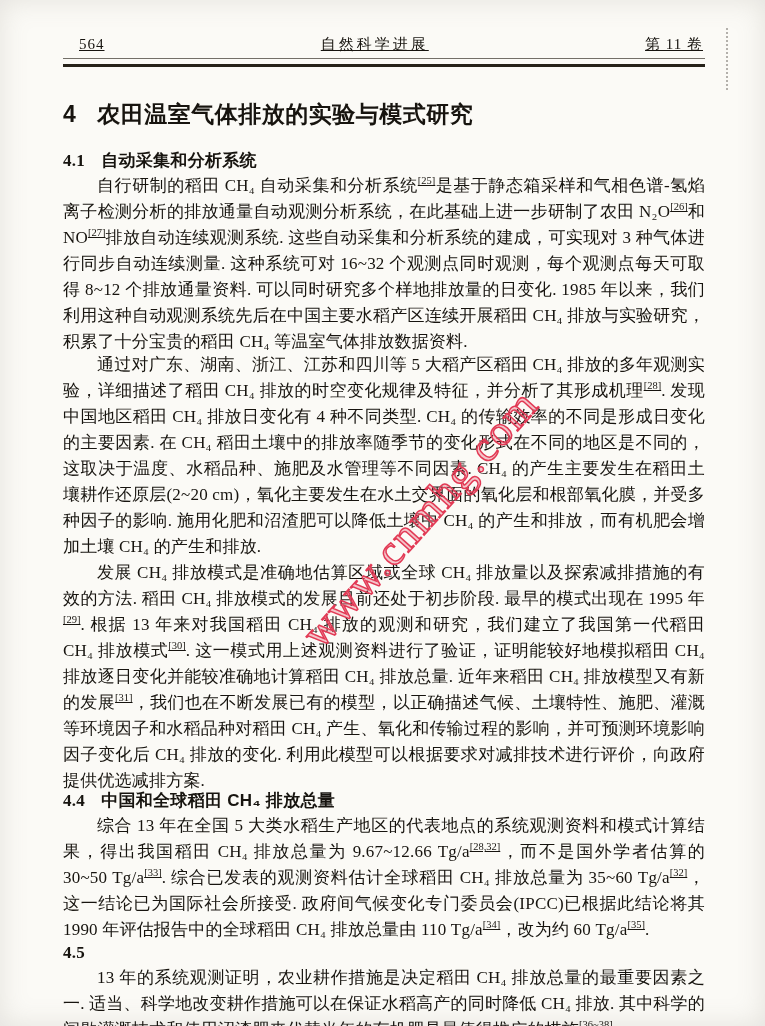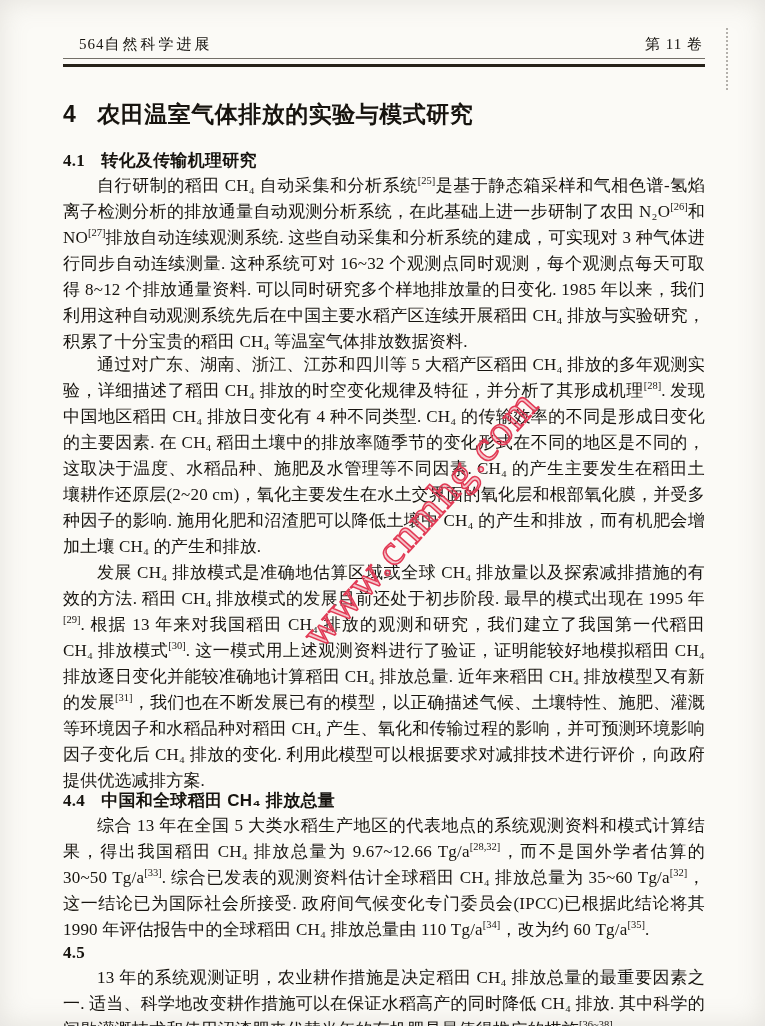"564" .running-head { text-decoration: none -> underline }
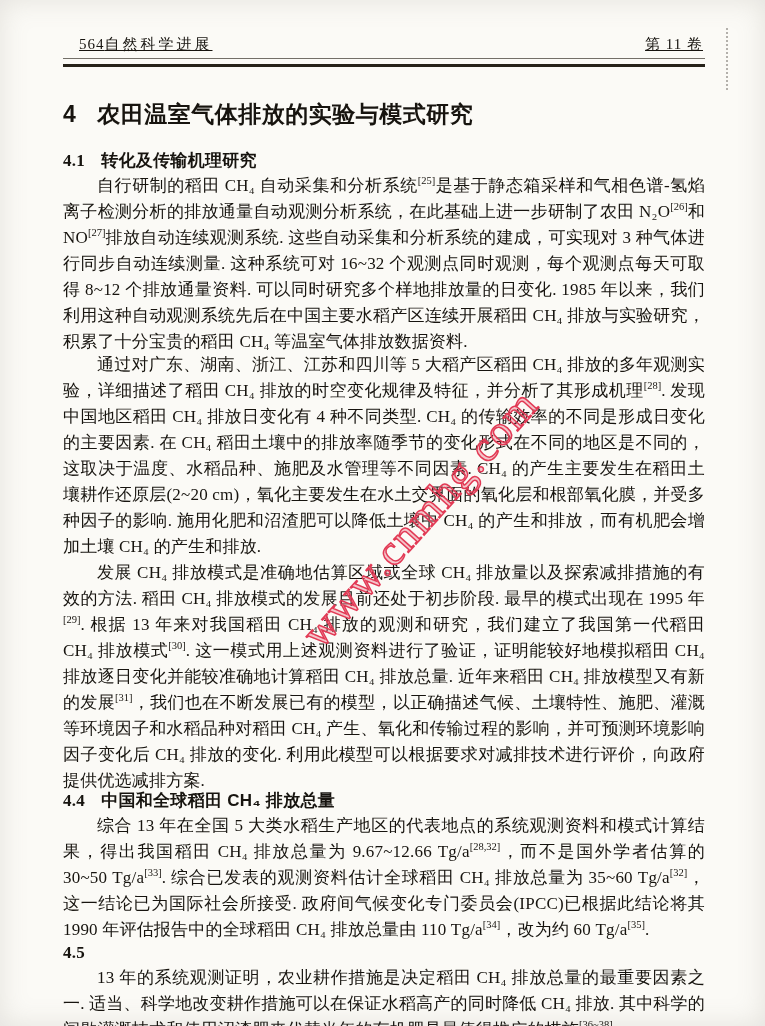"自然科学进展" .rh-title { text-align: left -> center }
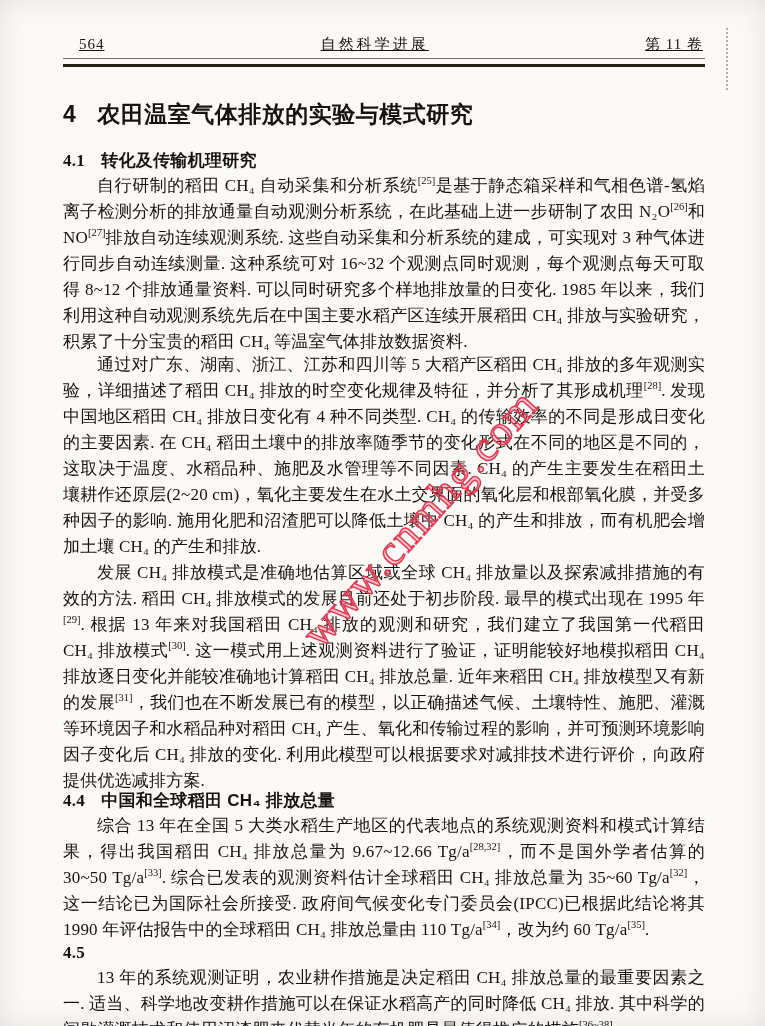"转化及传输机理研究" span { text: 转化及传输机理研究 -> 自动采集和分析系统 }
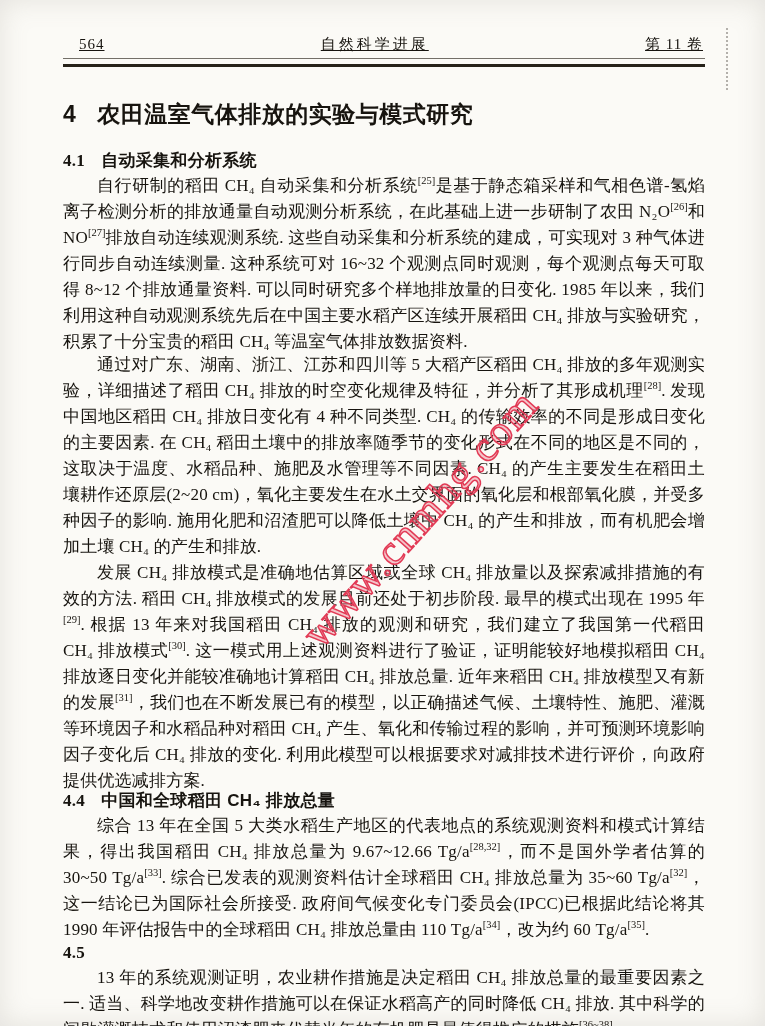"[25]" sup { text-decoration: none -> underline }
